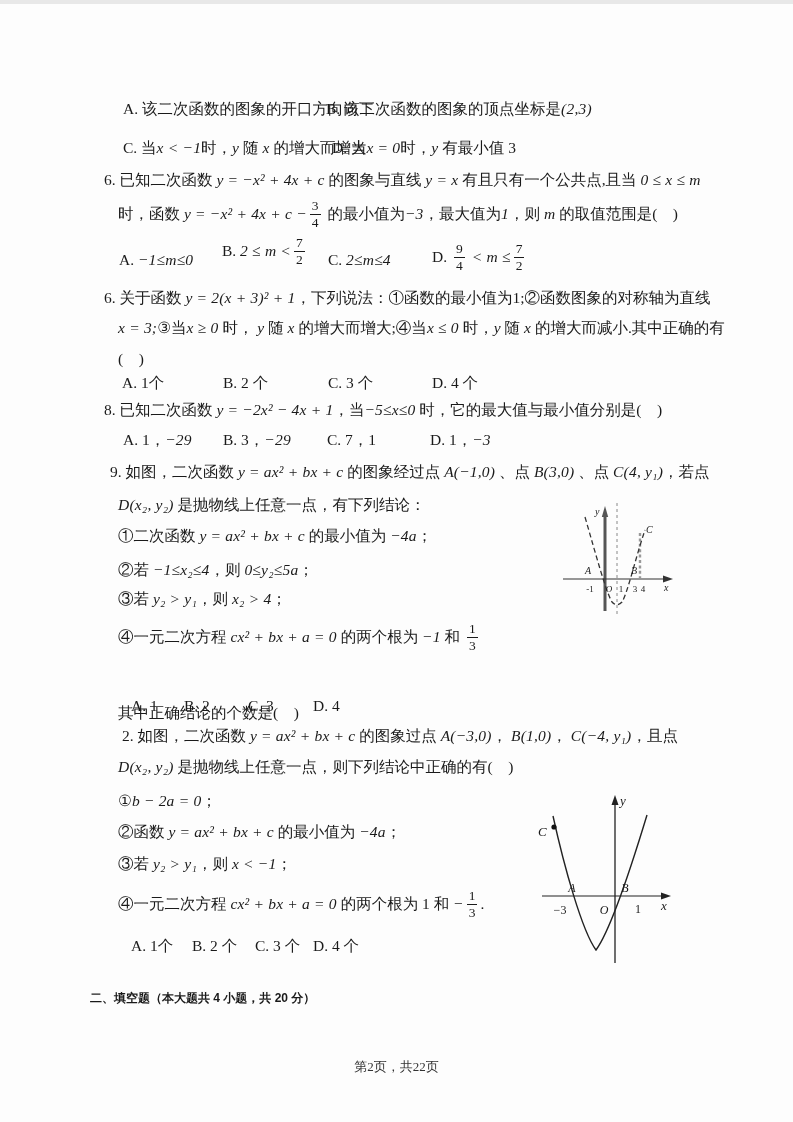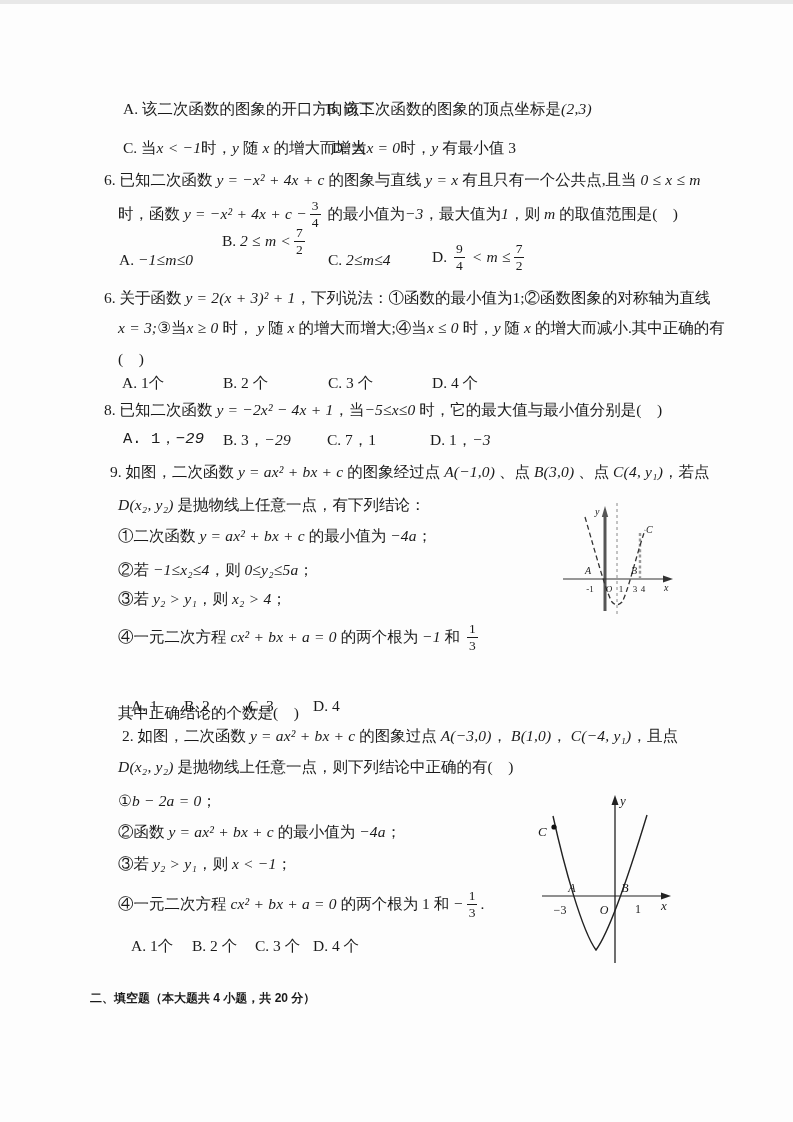"B. 2 ≤ m <" div.line { top: 222px -> 232px }
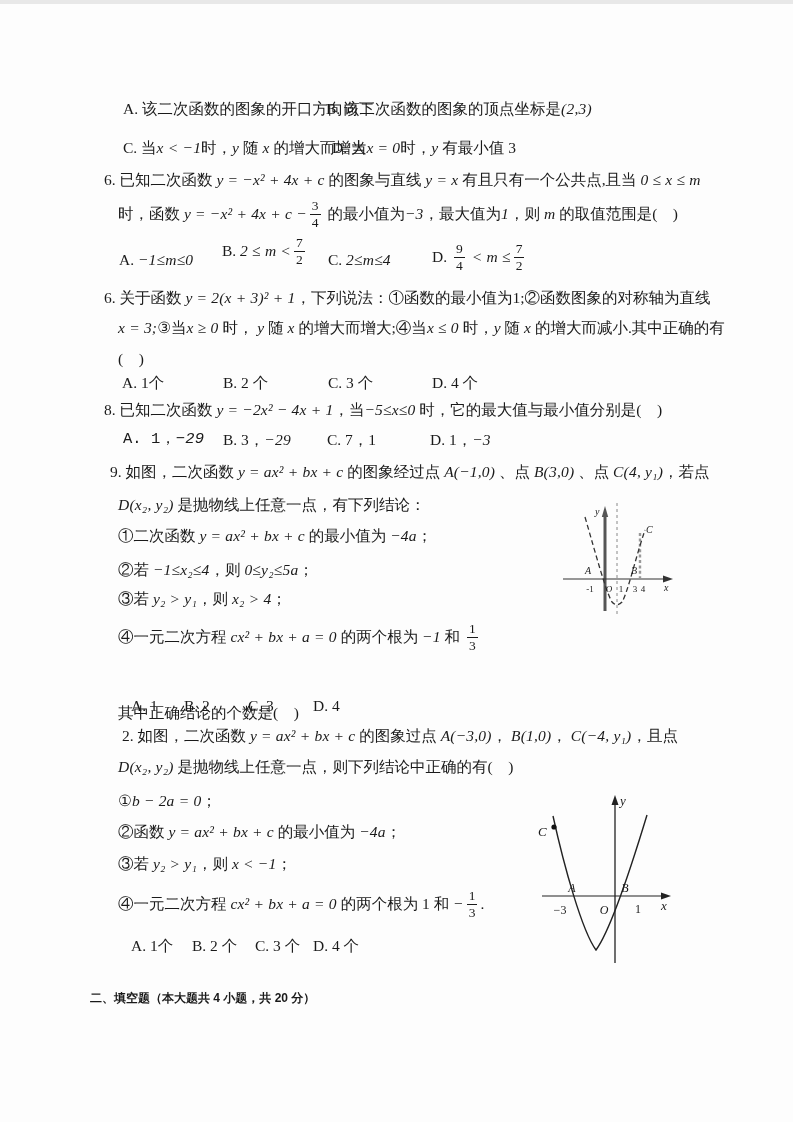"A. 1，−29" div.line { font-family: Liberation Mono, monospace -> none }
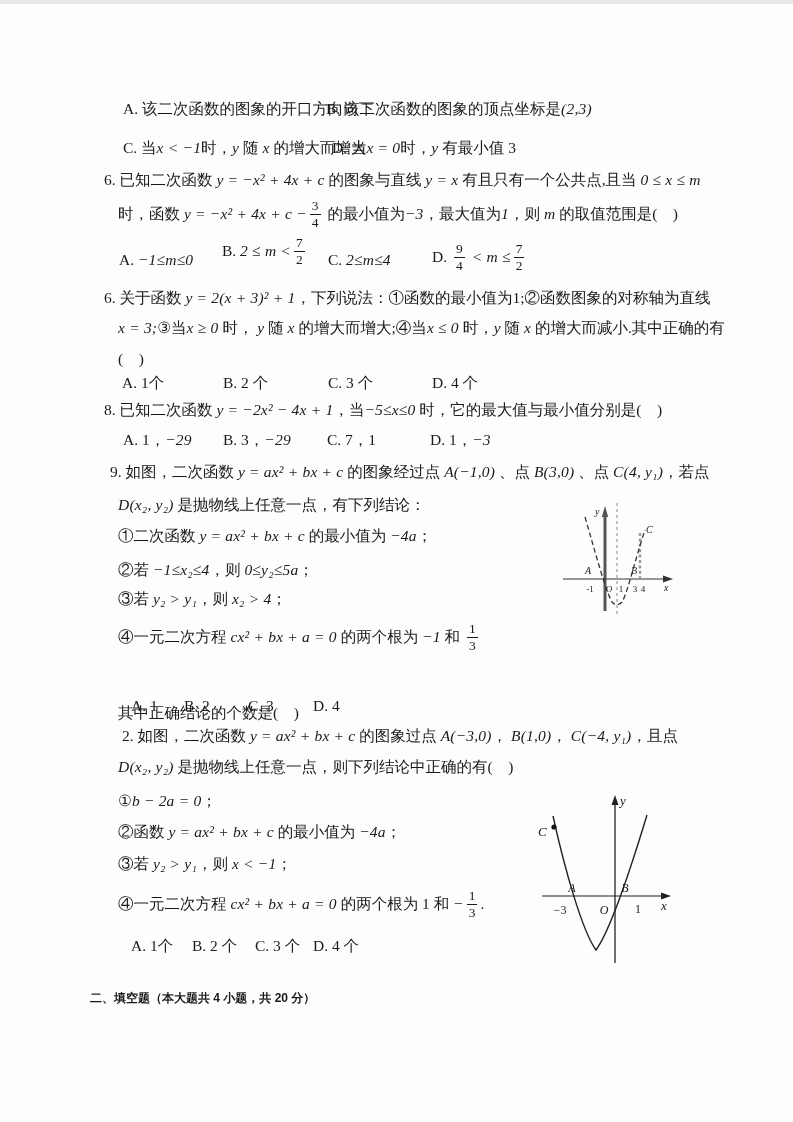"第2页，共22页" div.footer { html: none -> <div>第2页，共22页</div> }
